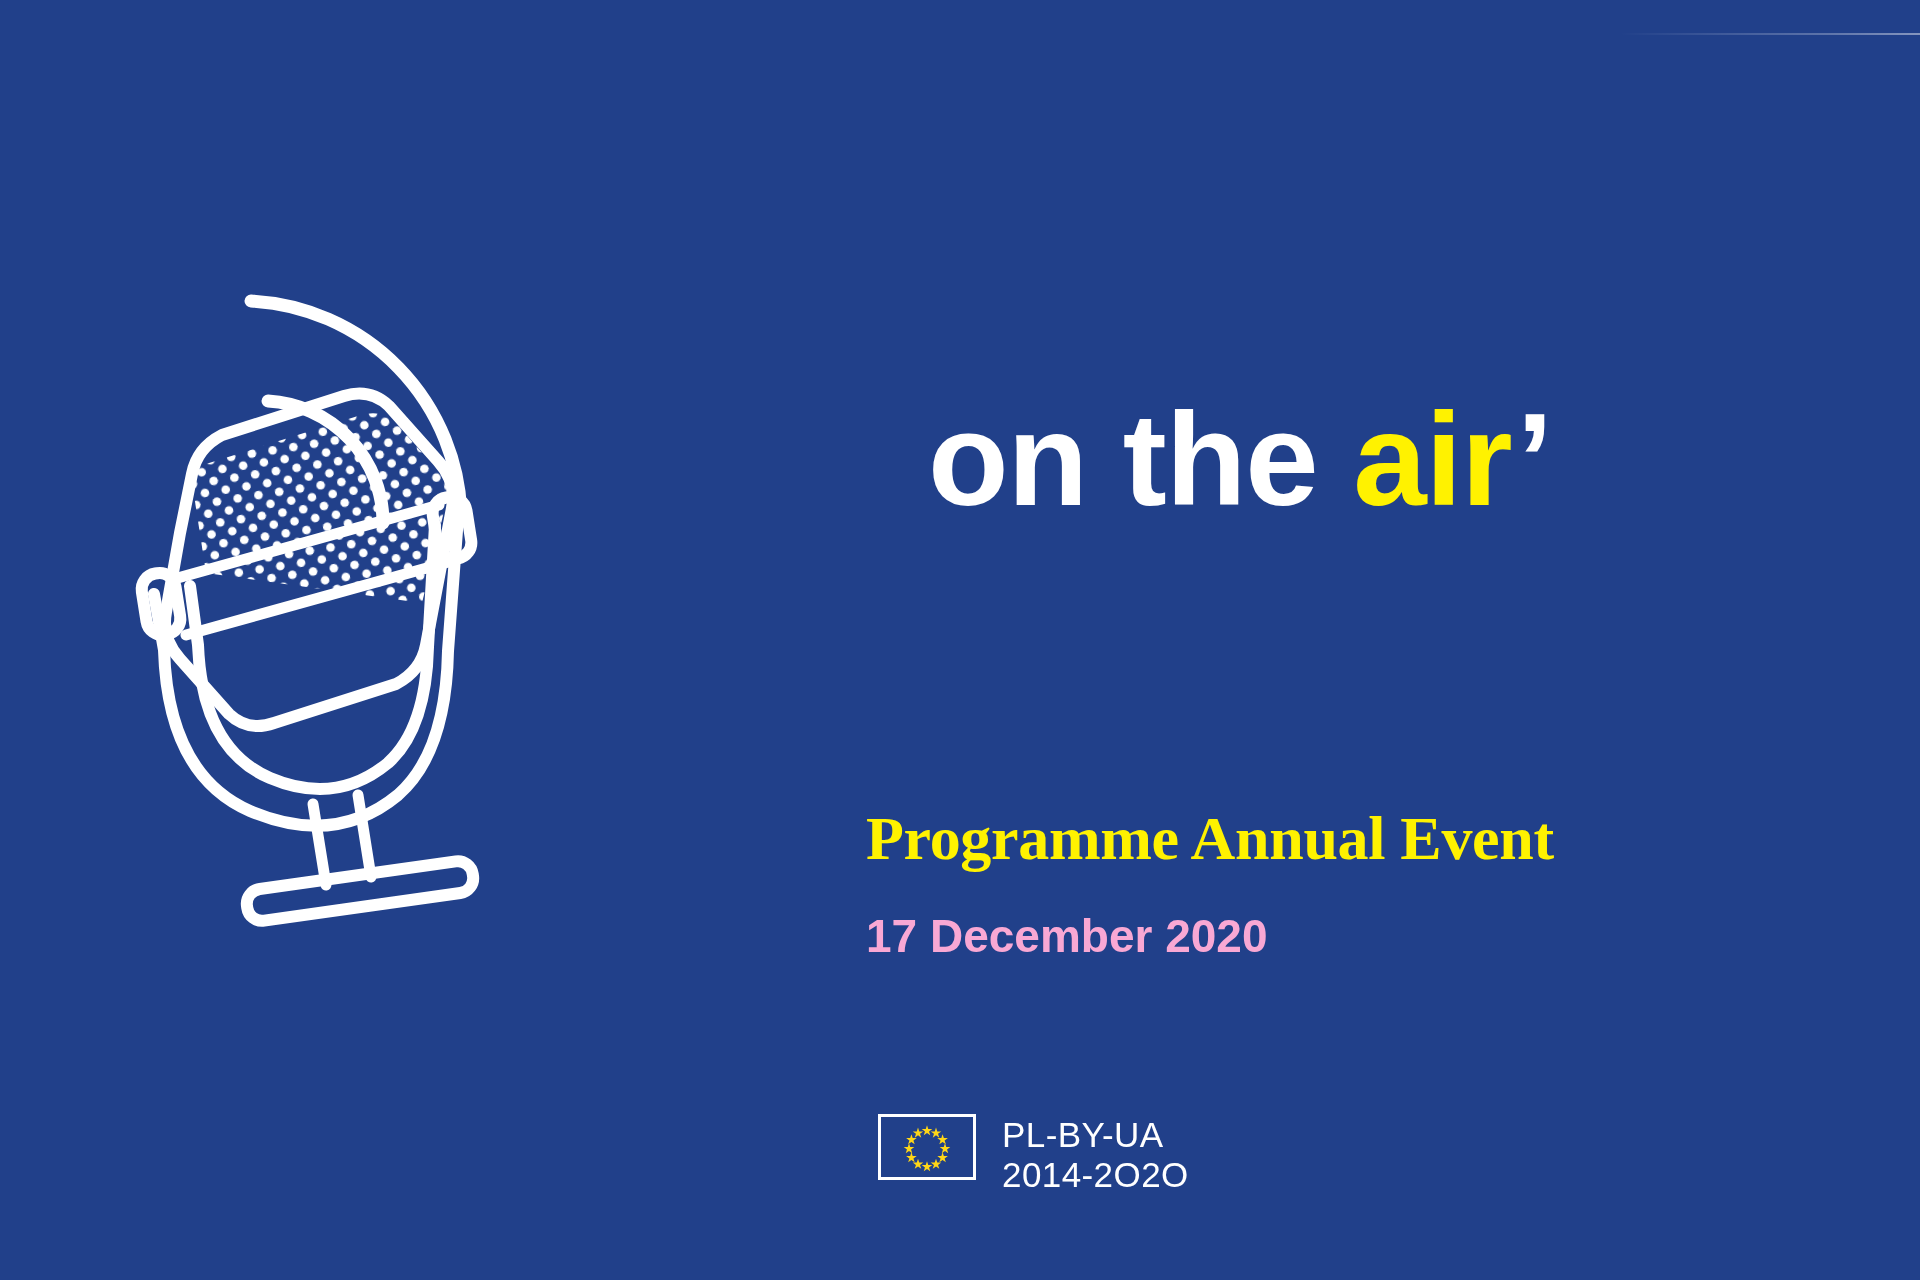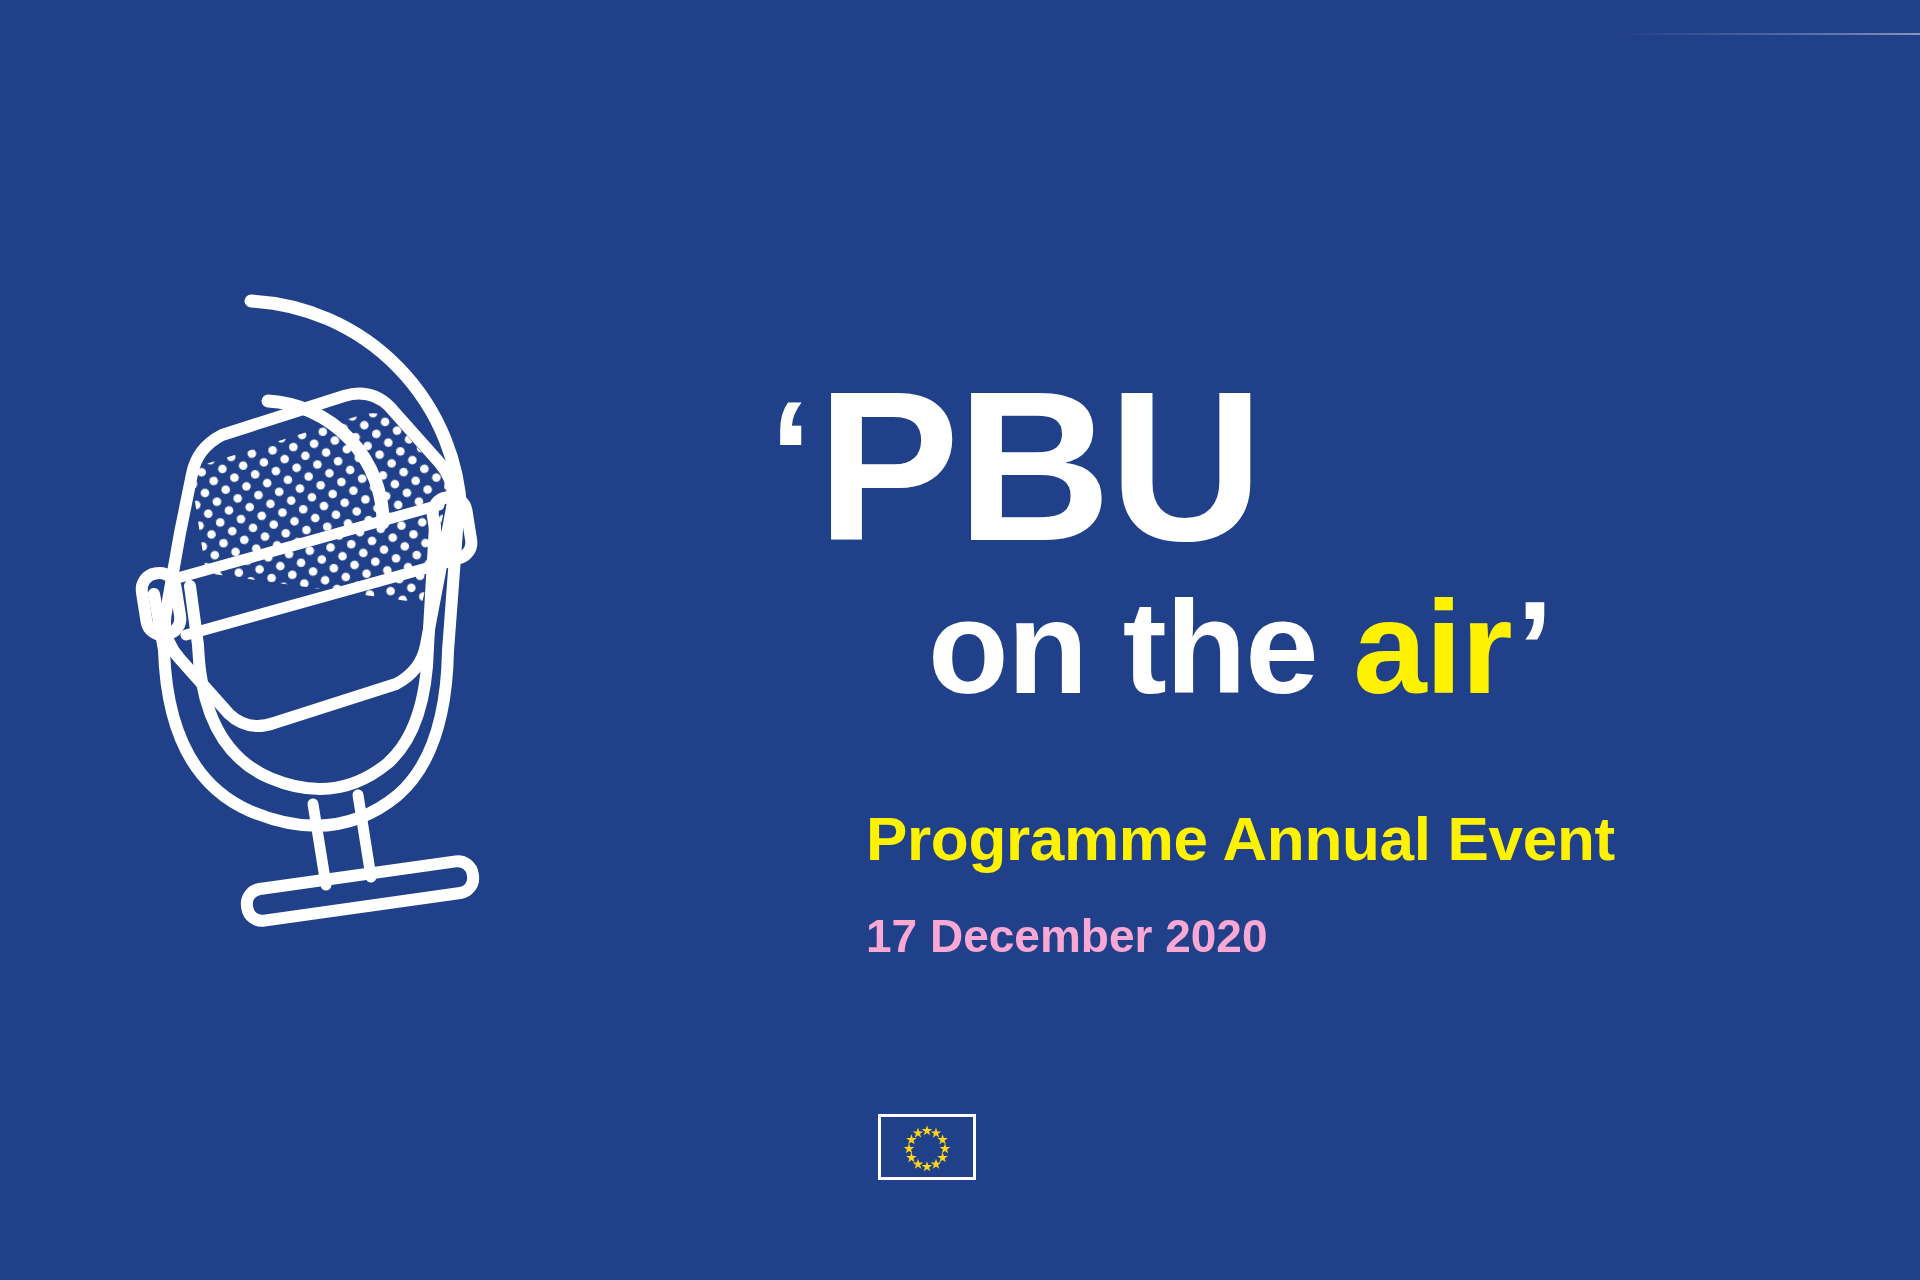"‘PBU" div.line-pbu { html: <div><span>‘</span><span>PBU</span></div> -> none }
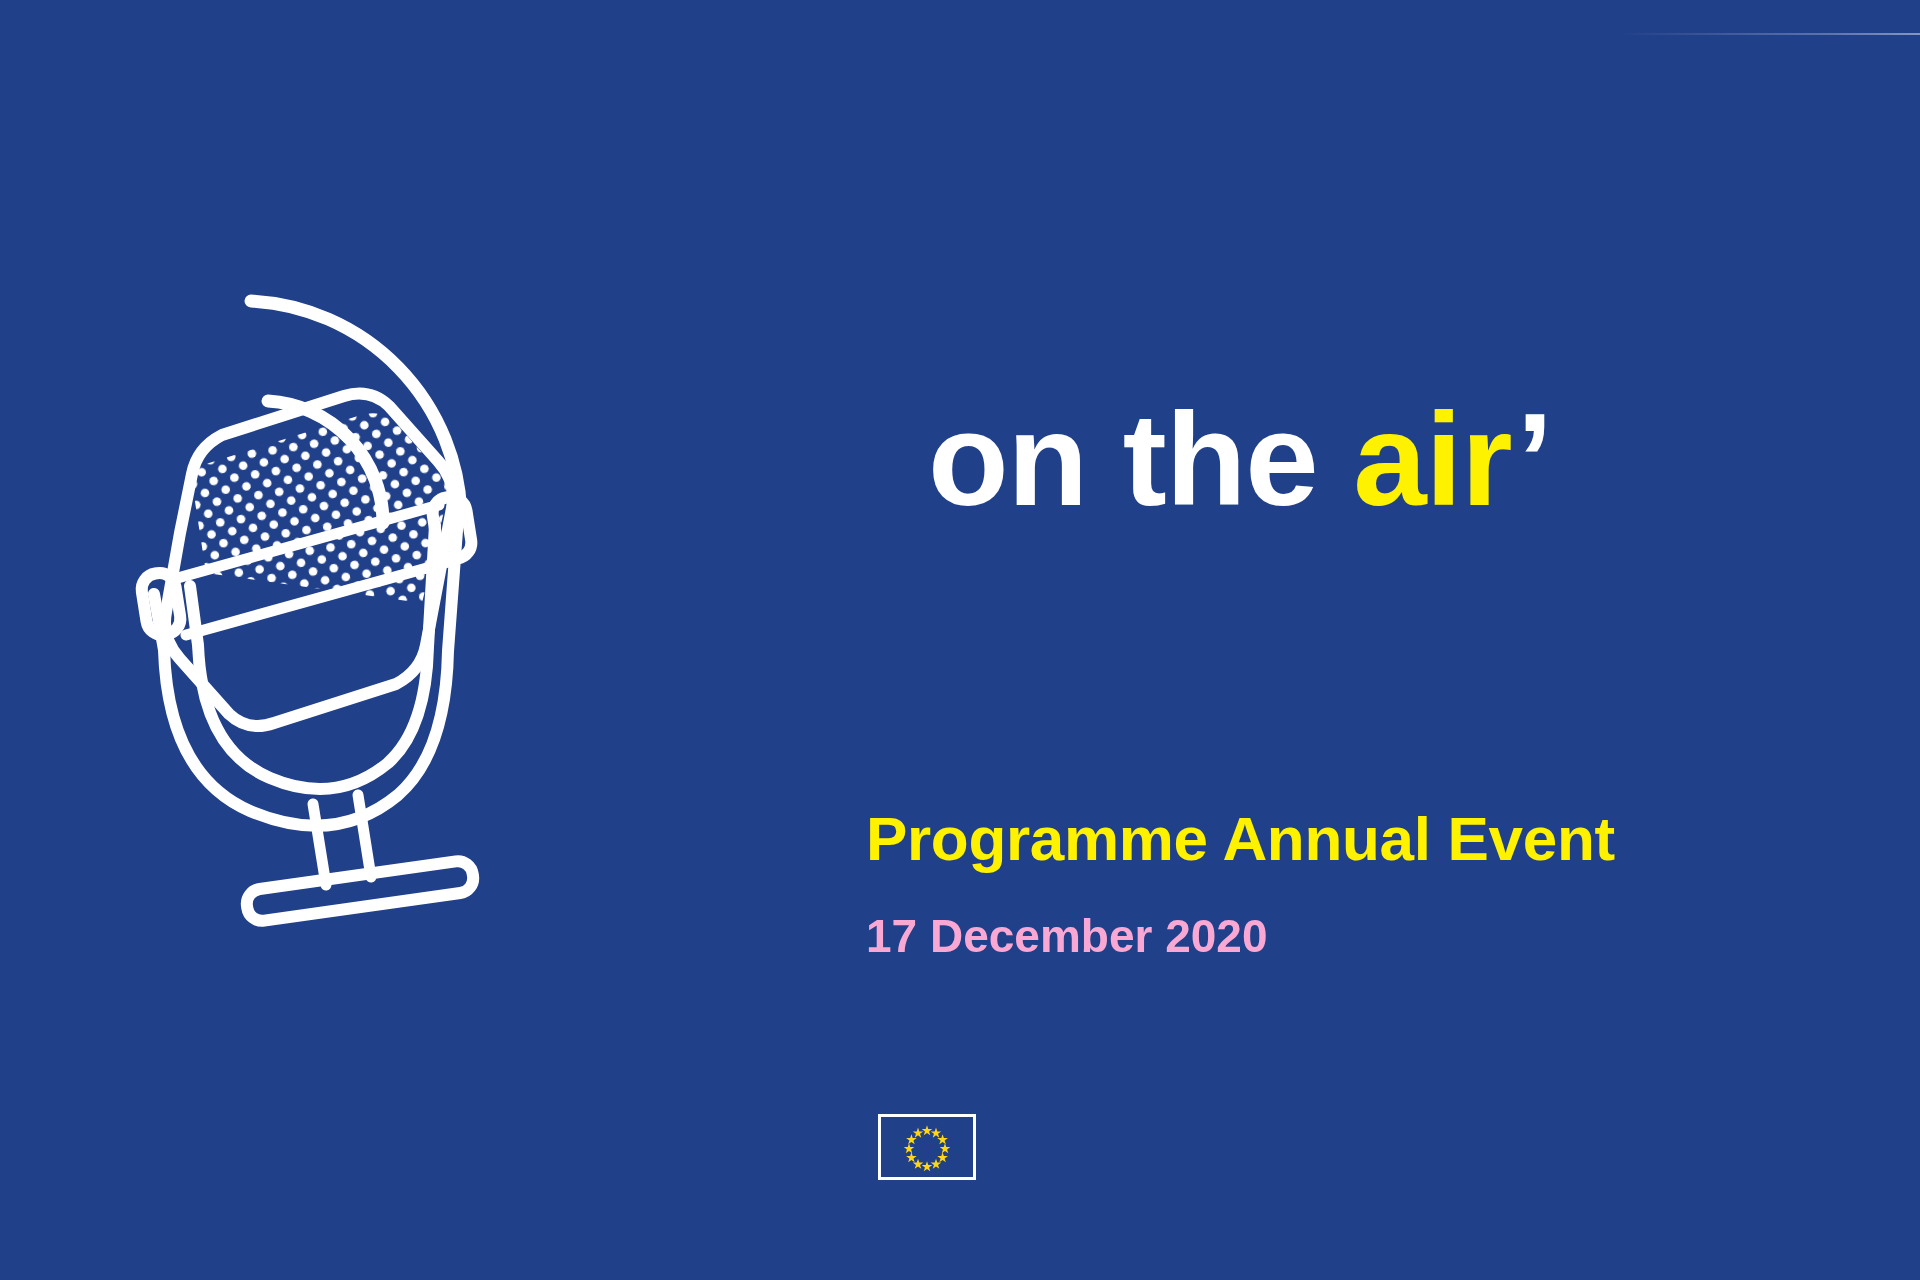"Programme Annual Event" .subtitle { font-family: Liberation Sans, sans-serif -> Liberation Serif, serif }
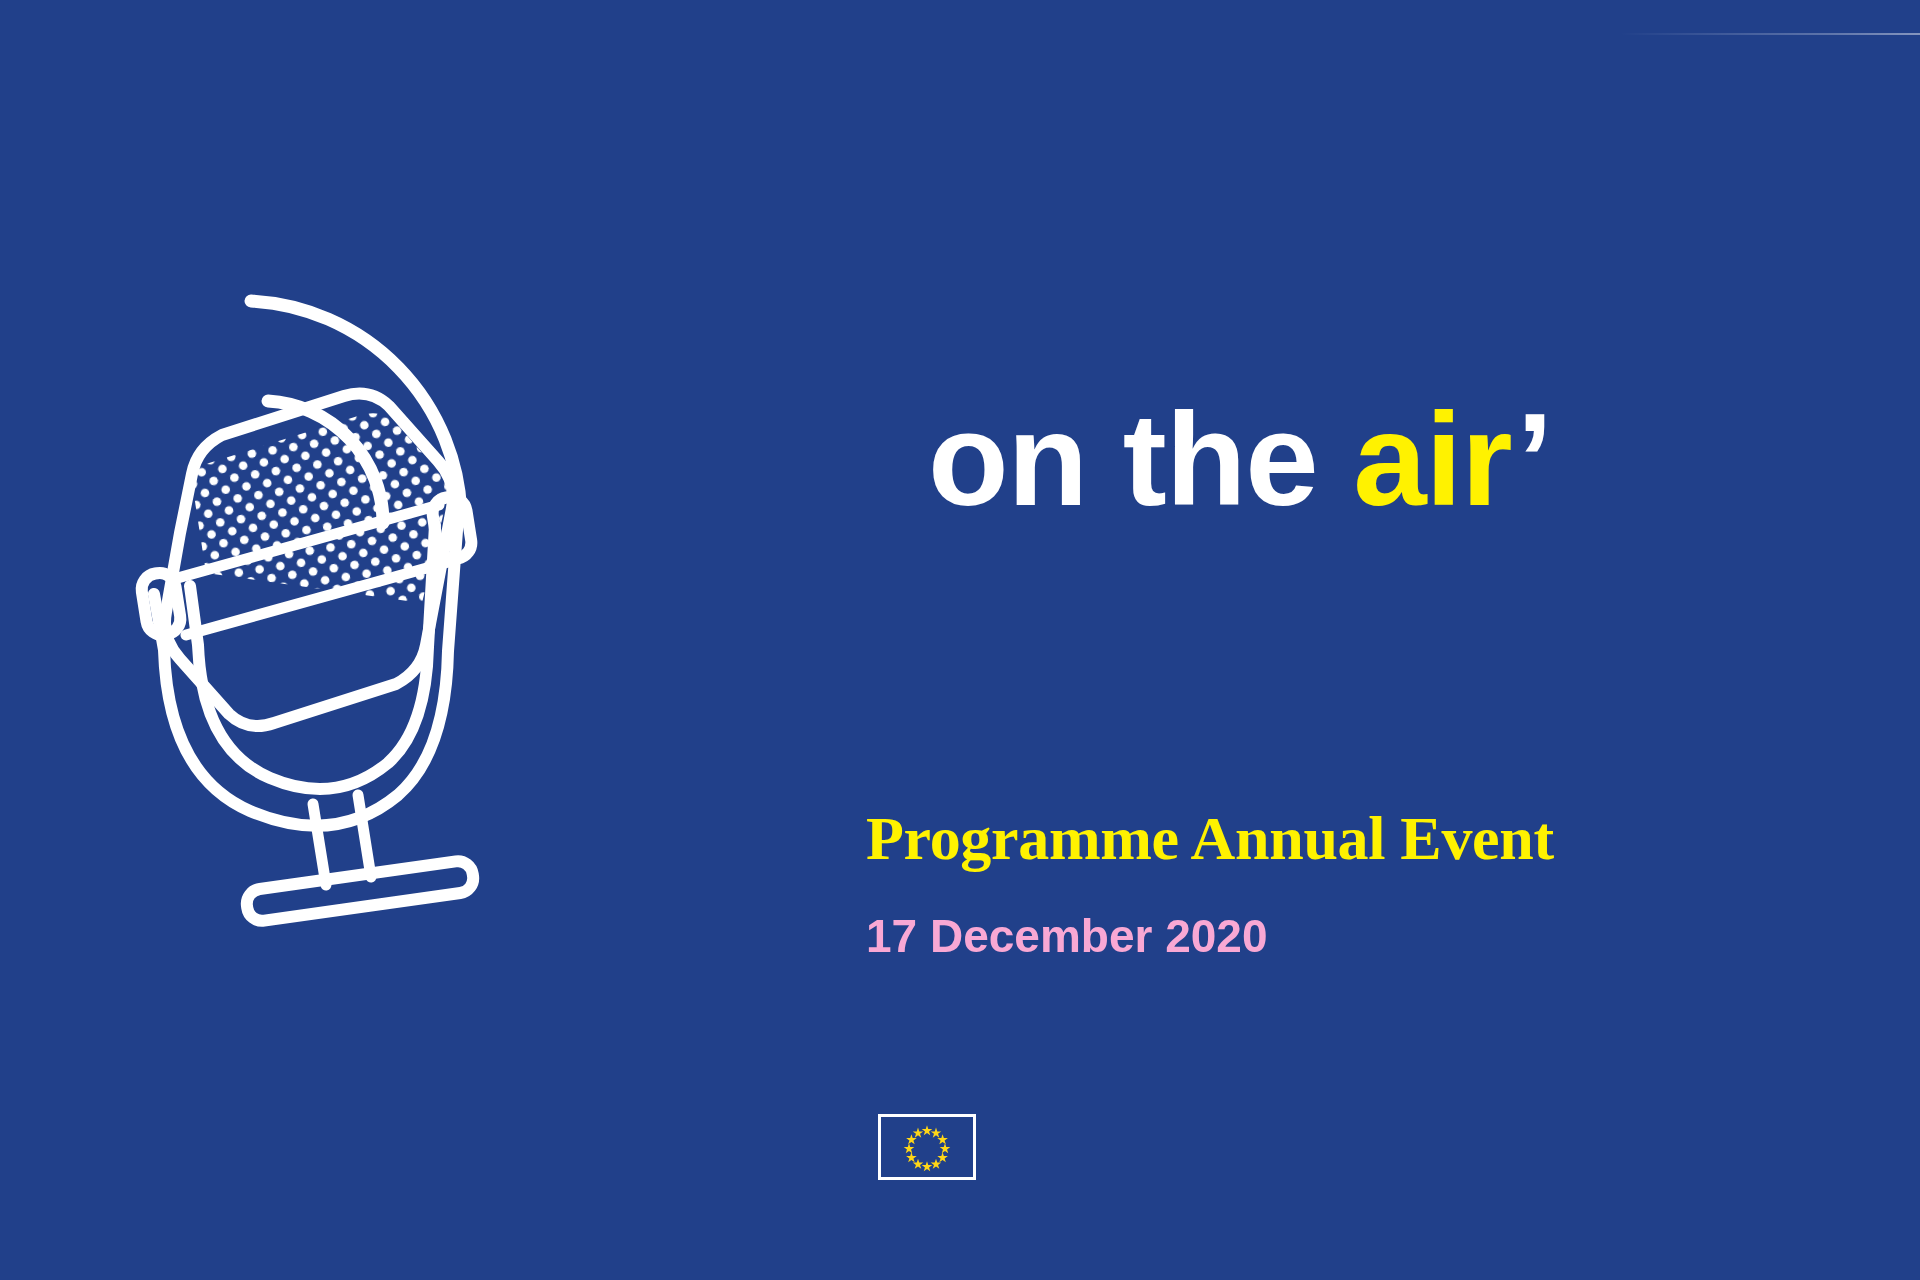"PL-BY-UA" div.lockup-text { html: none -> <div> <div>PL-BY-UA</div> <div>2014-2O2O</div> </div> }
